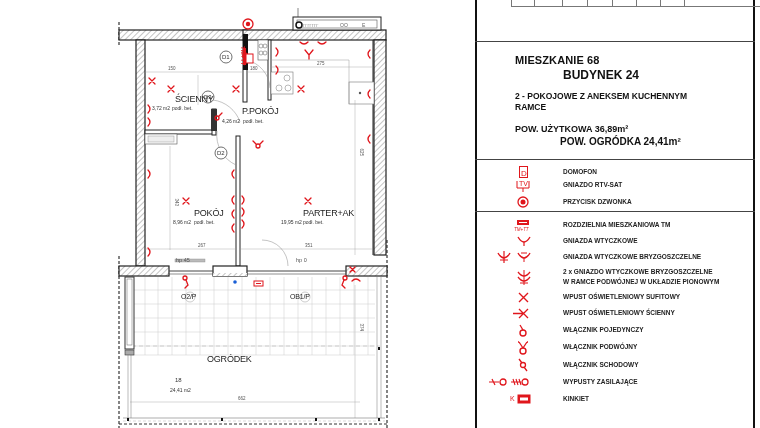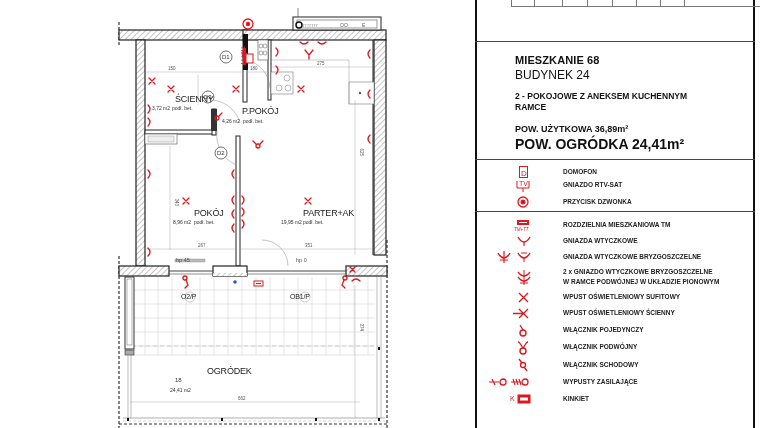"BUDYNEK 24" .t2 { font-weight: normal -> bold; text-align: none -> center }
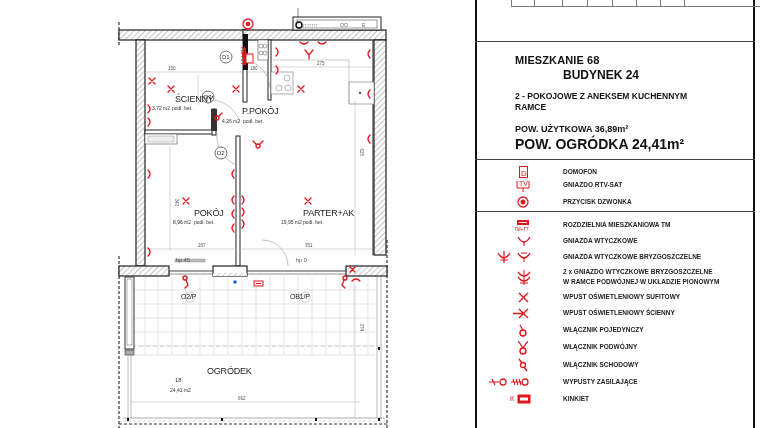"POW. OGRÓDKA 24,41m²" .t6 { font-size: 14px -> 10px; margin-left: none -> 45px }
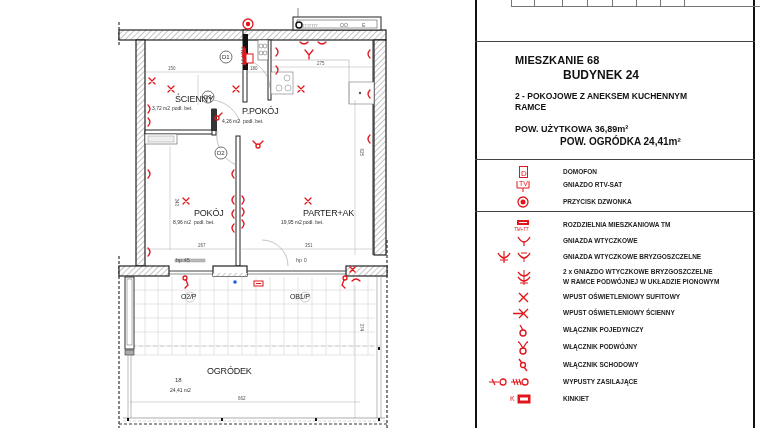"OGRÓDEK" div.lbl { top: 367px -> 355px }
